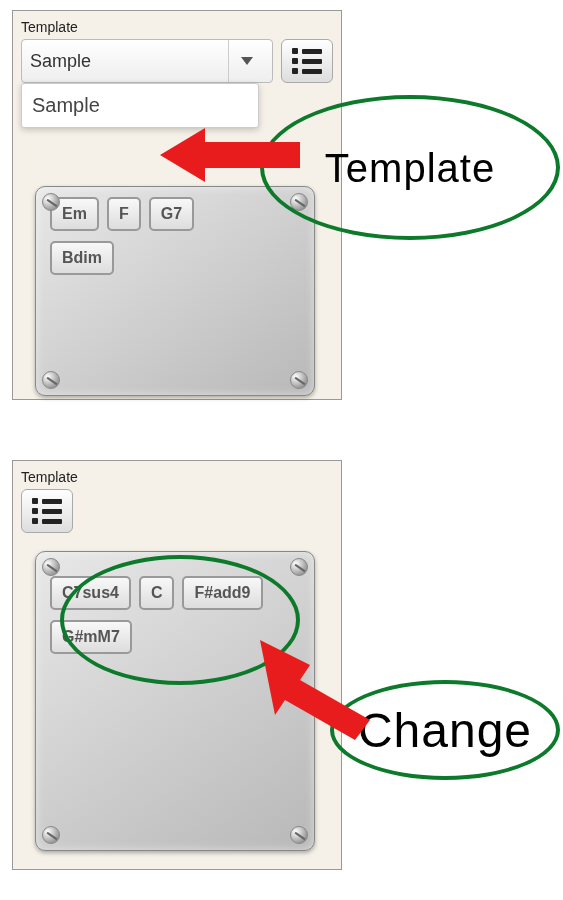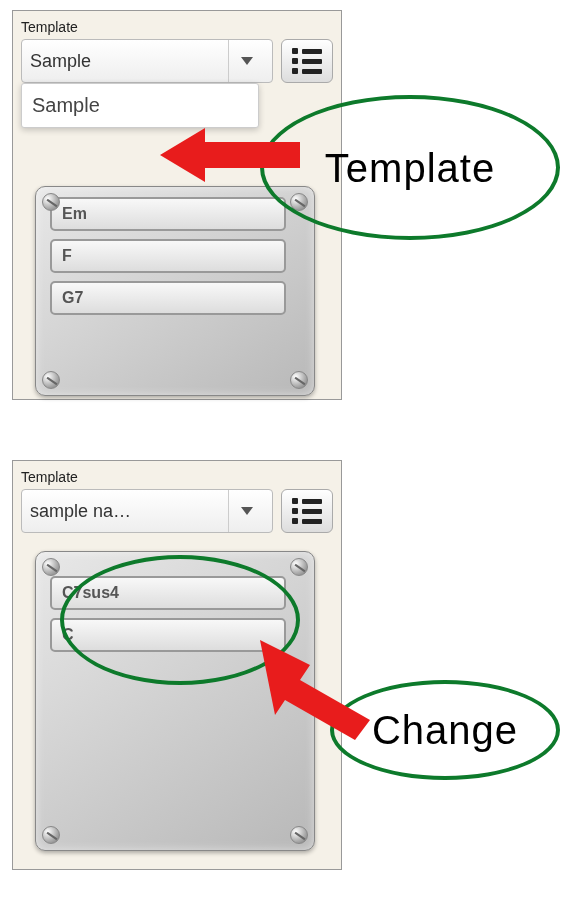"Em" .chord-row { flex-direction: column -> none }
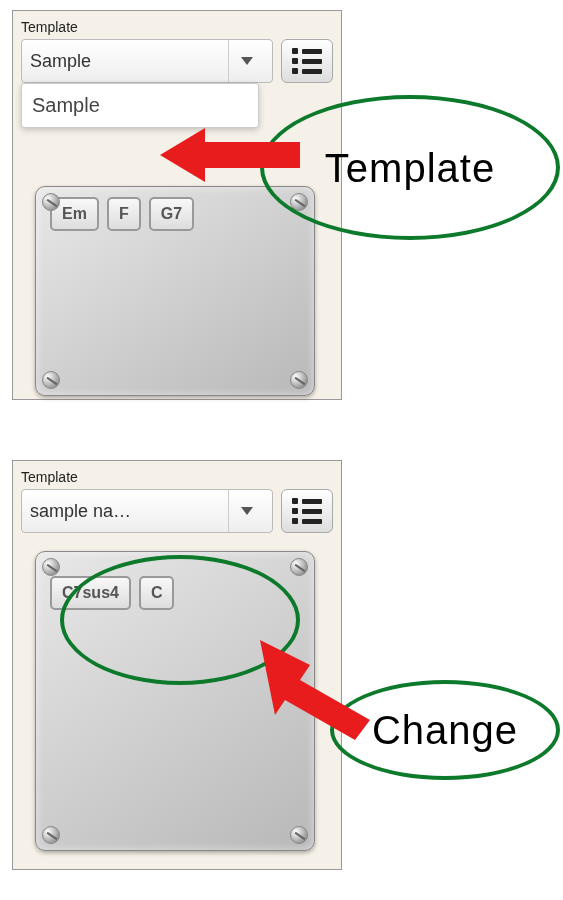"Bdim" div.chord-btn { html: none -> <div>Bdim</div> }
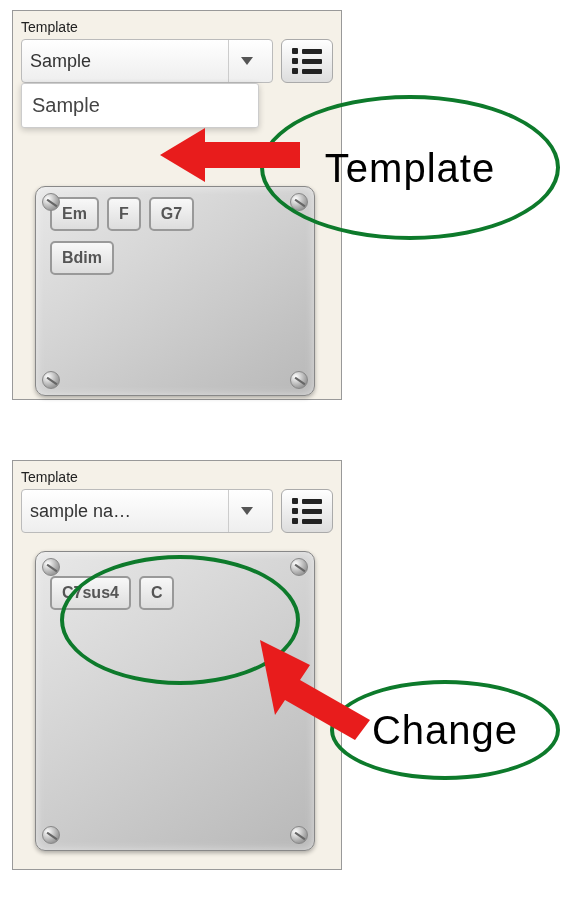"sample na…" div.select-box { html: <div> <span>sample na…</span> <span> <svg> <polygon></polygon> </svg> </span> </div> -> none }
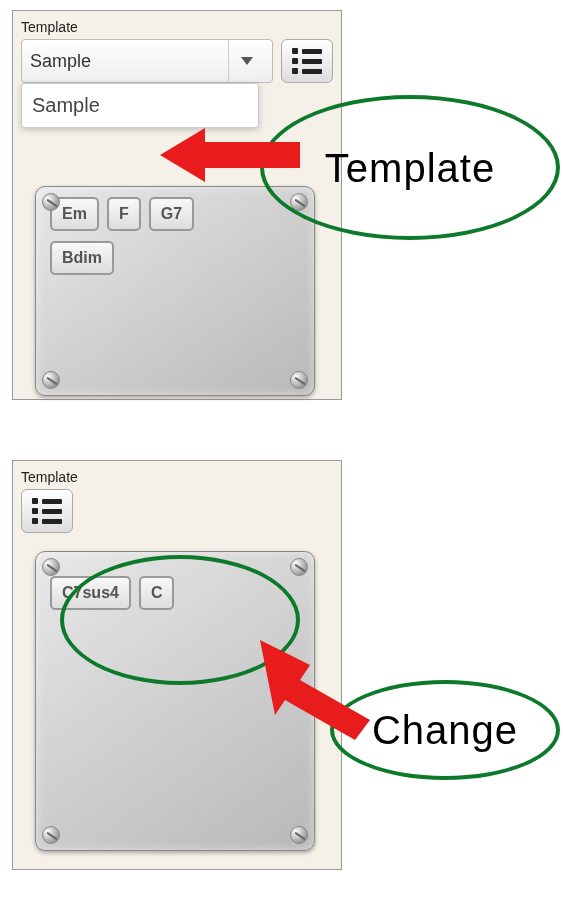"F#add9" div.chord-btn { html: none -> <div>F#add9</div> }
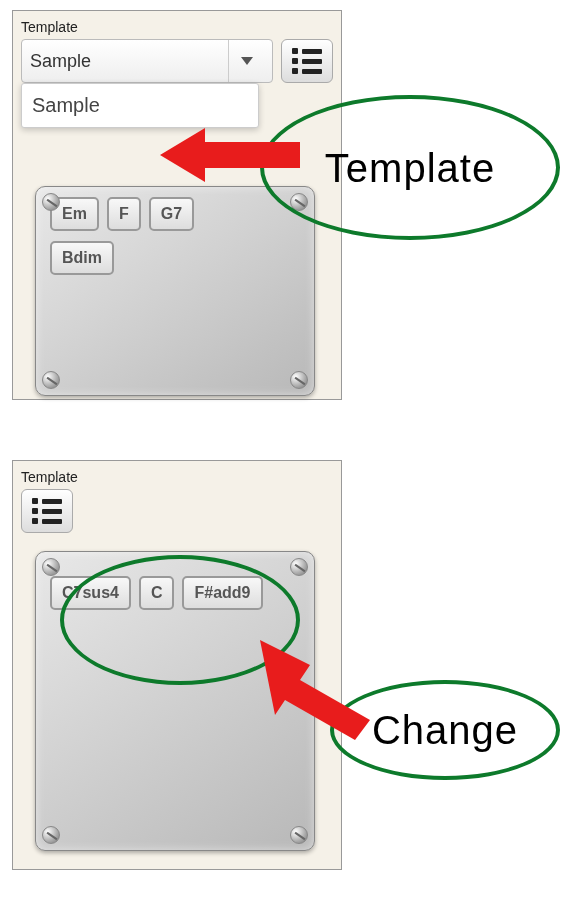"G#mM7" div.chord-row { html: none -> <div> <div>G#mM7</div> </div> }
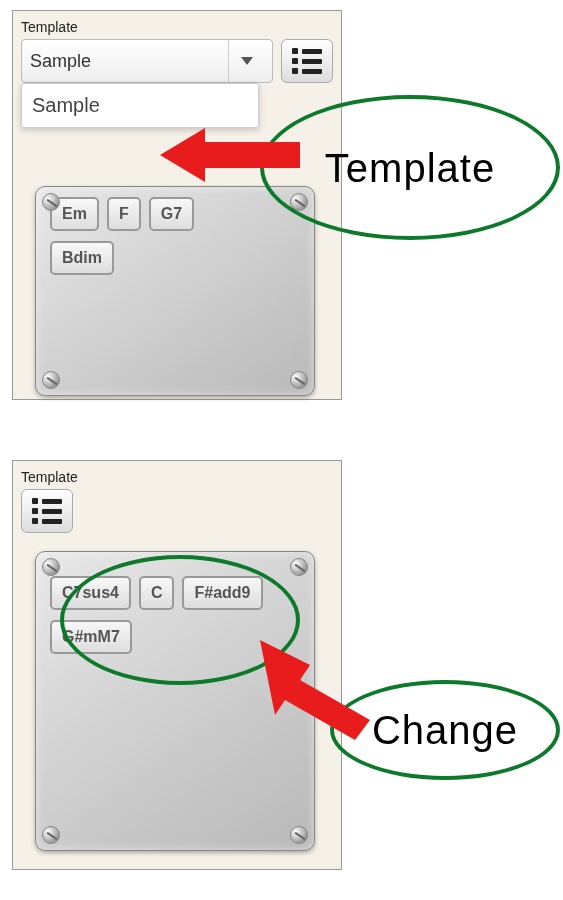"Change" .oval3-text { font-size: 40px -> 48px }
